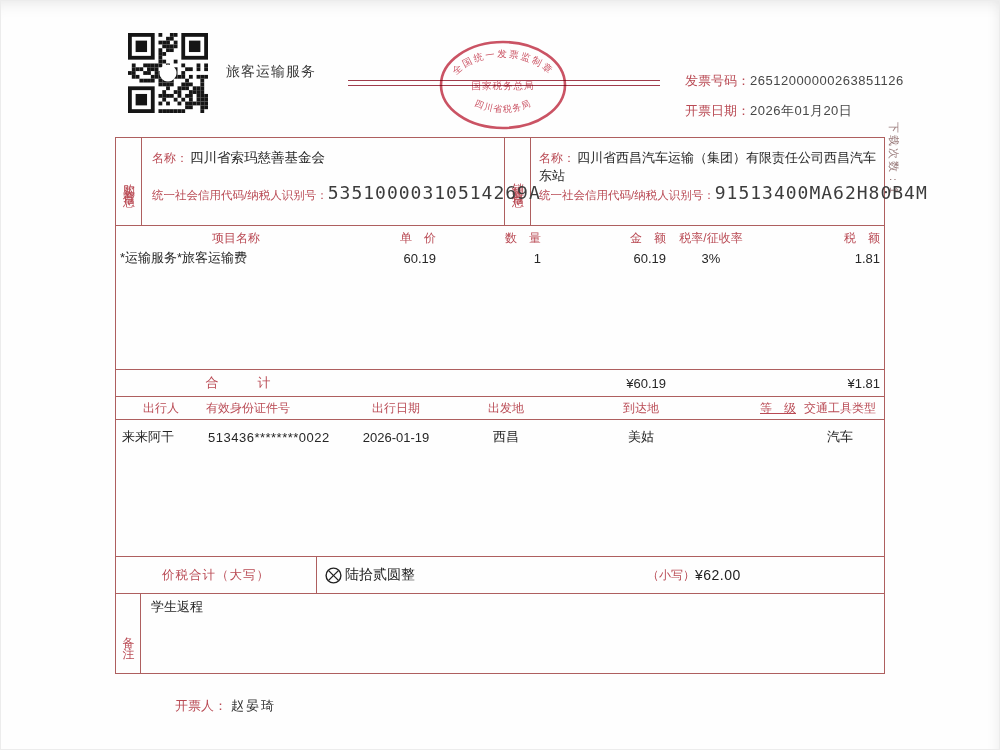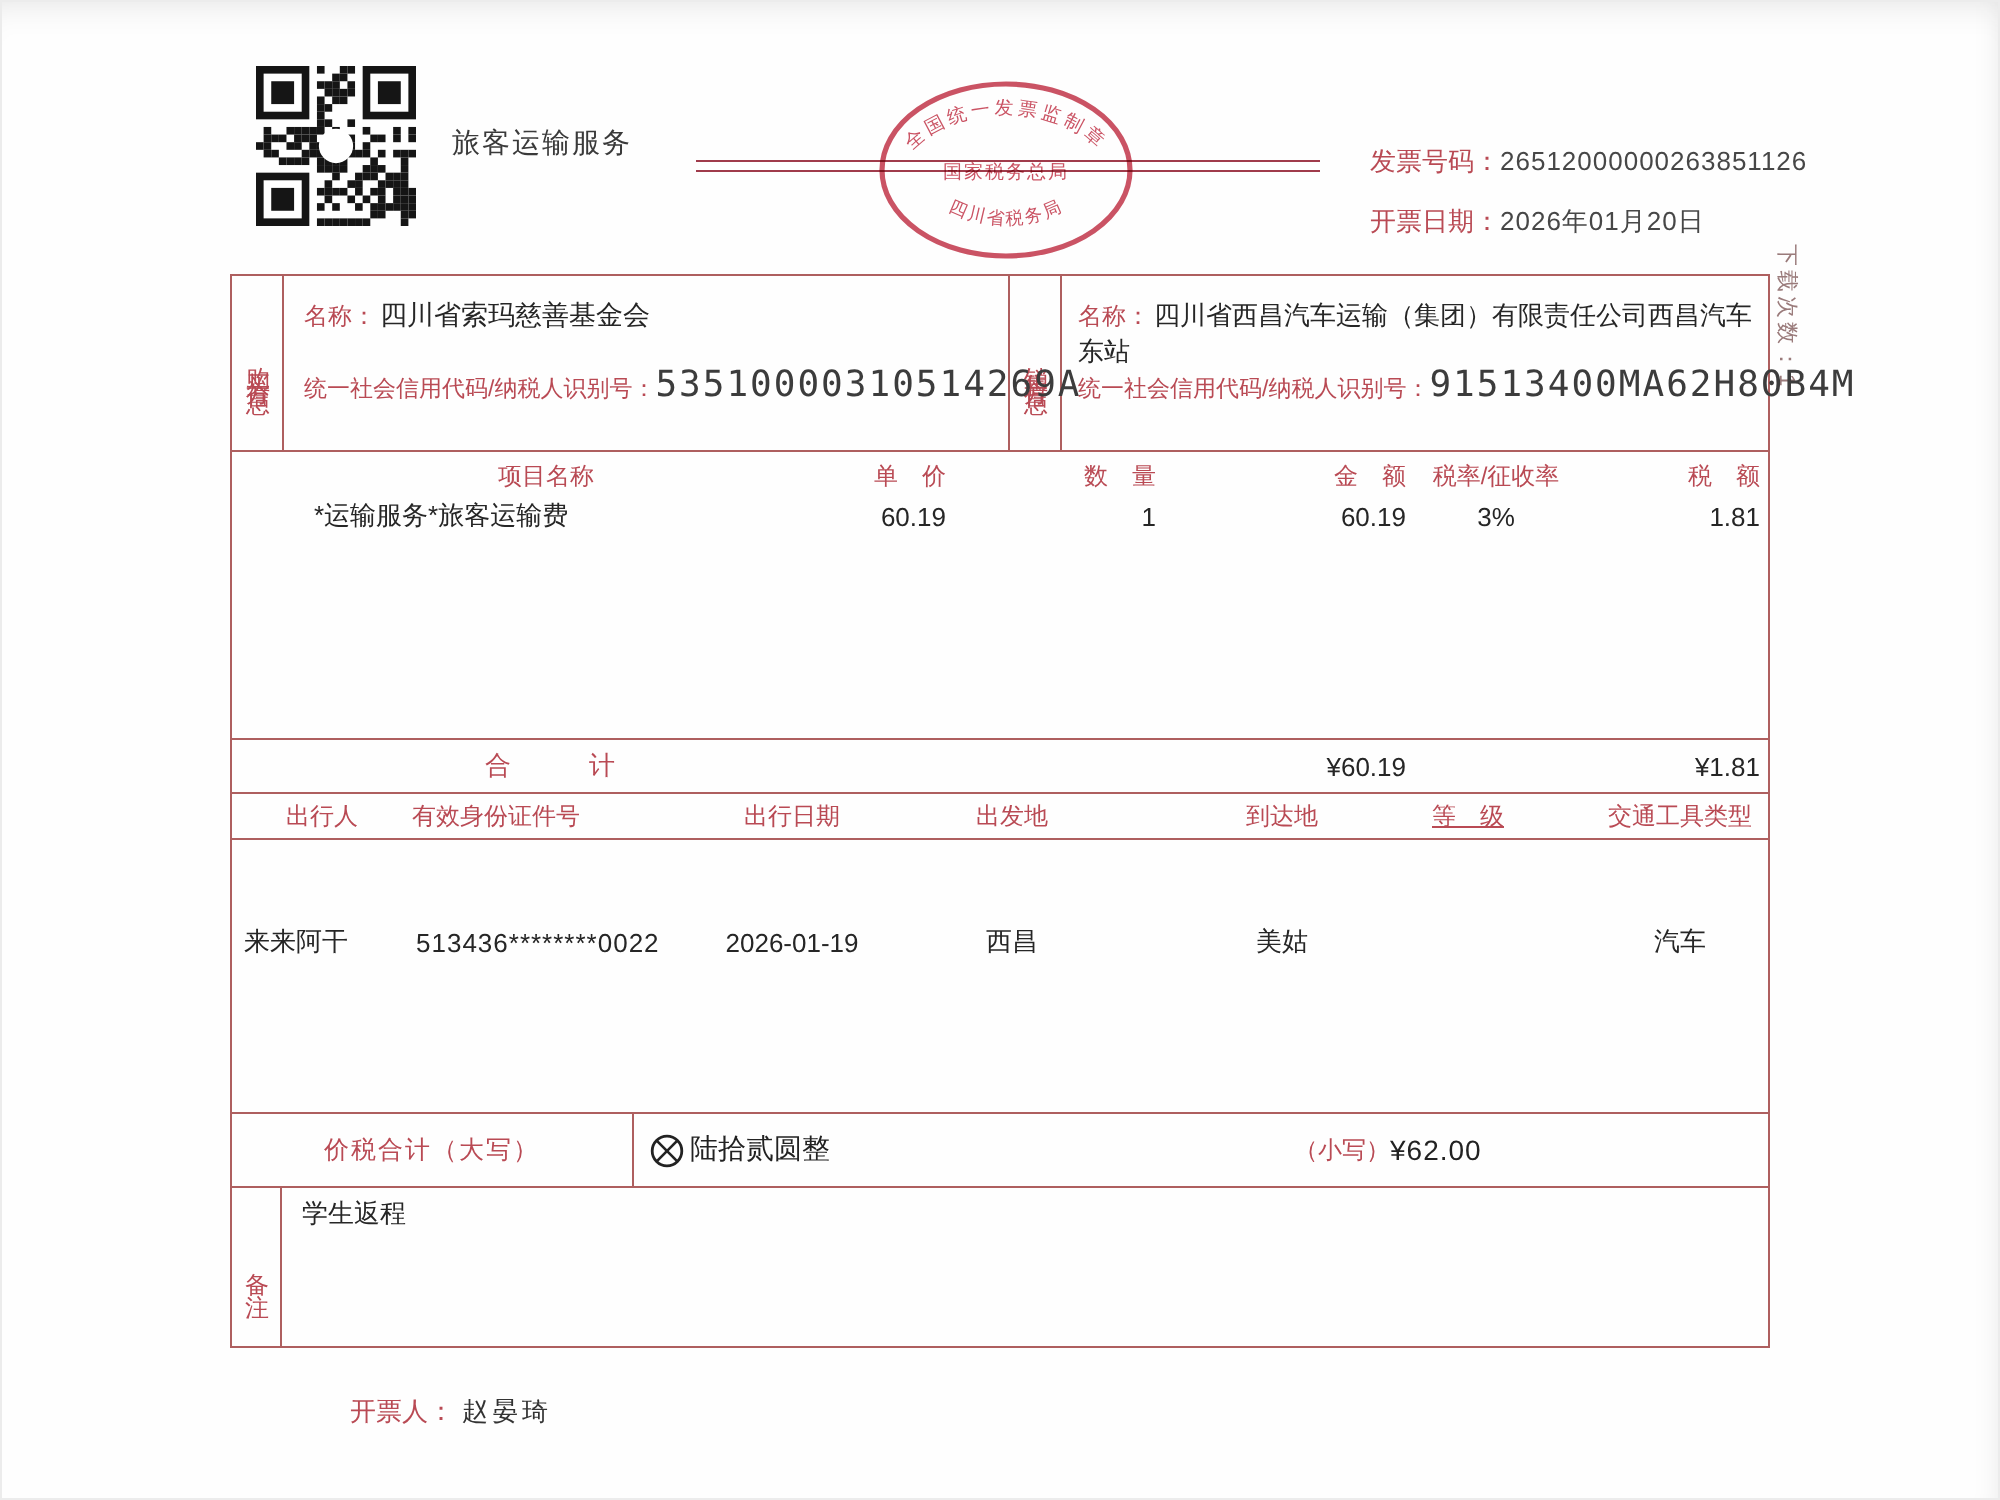"项目名称" .c1 { margin-left: 37px -> none }
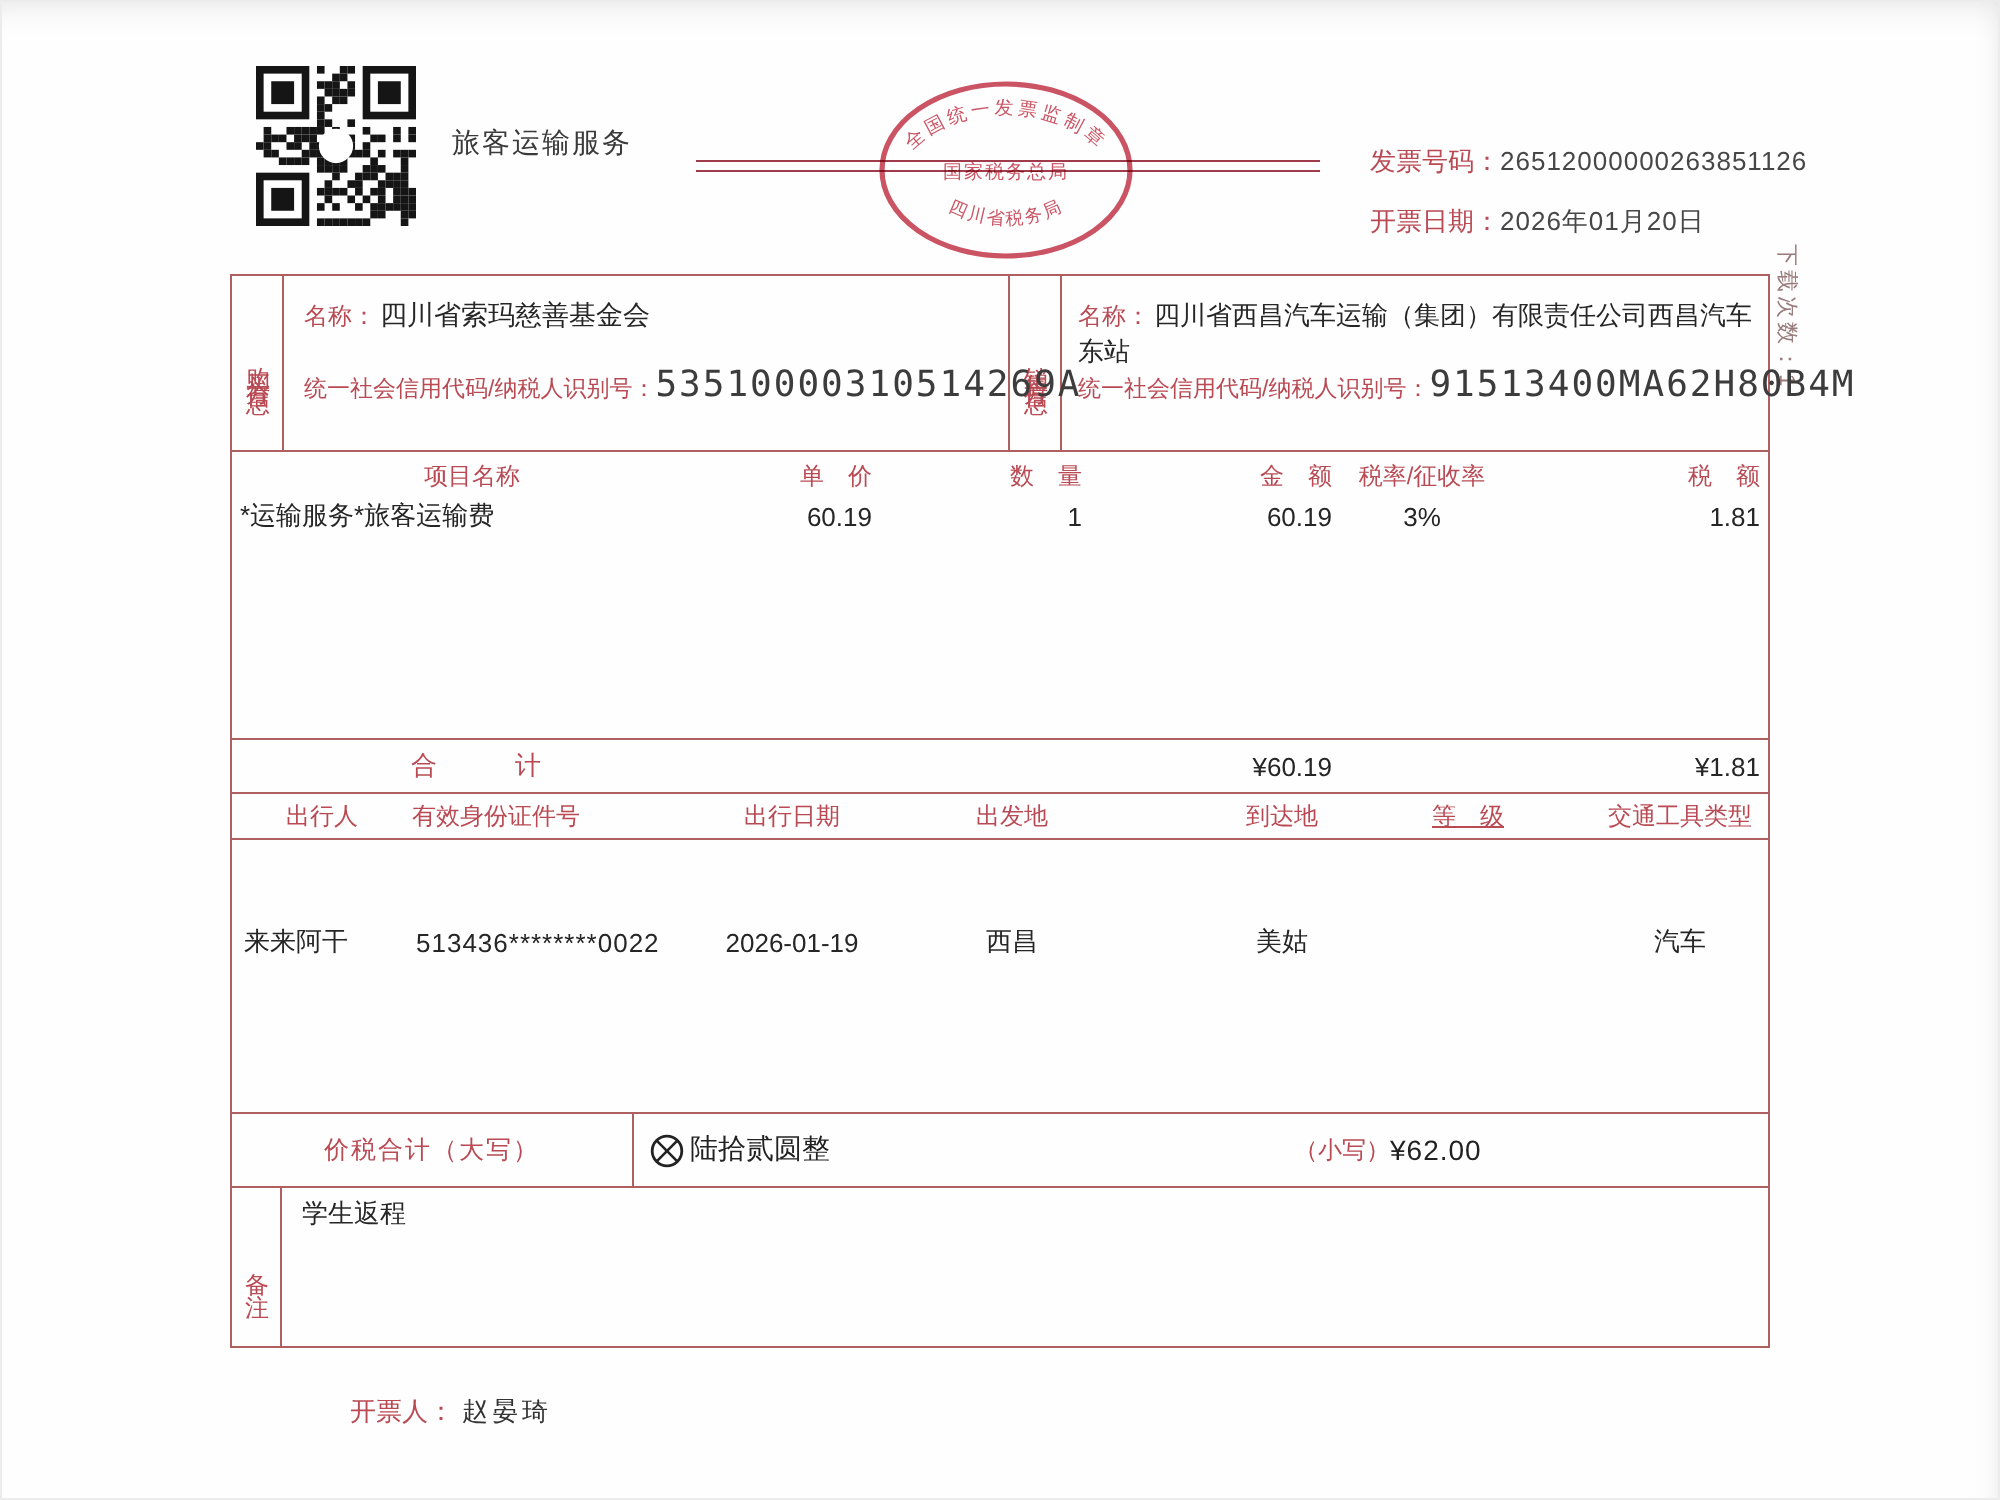"出行人" .row-travelers { gap: 34px -> none }
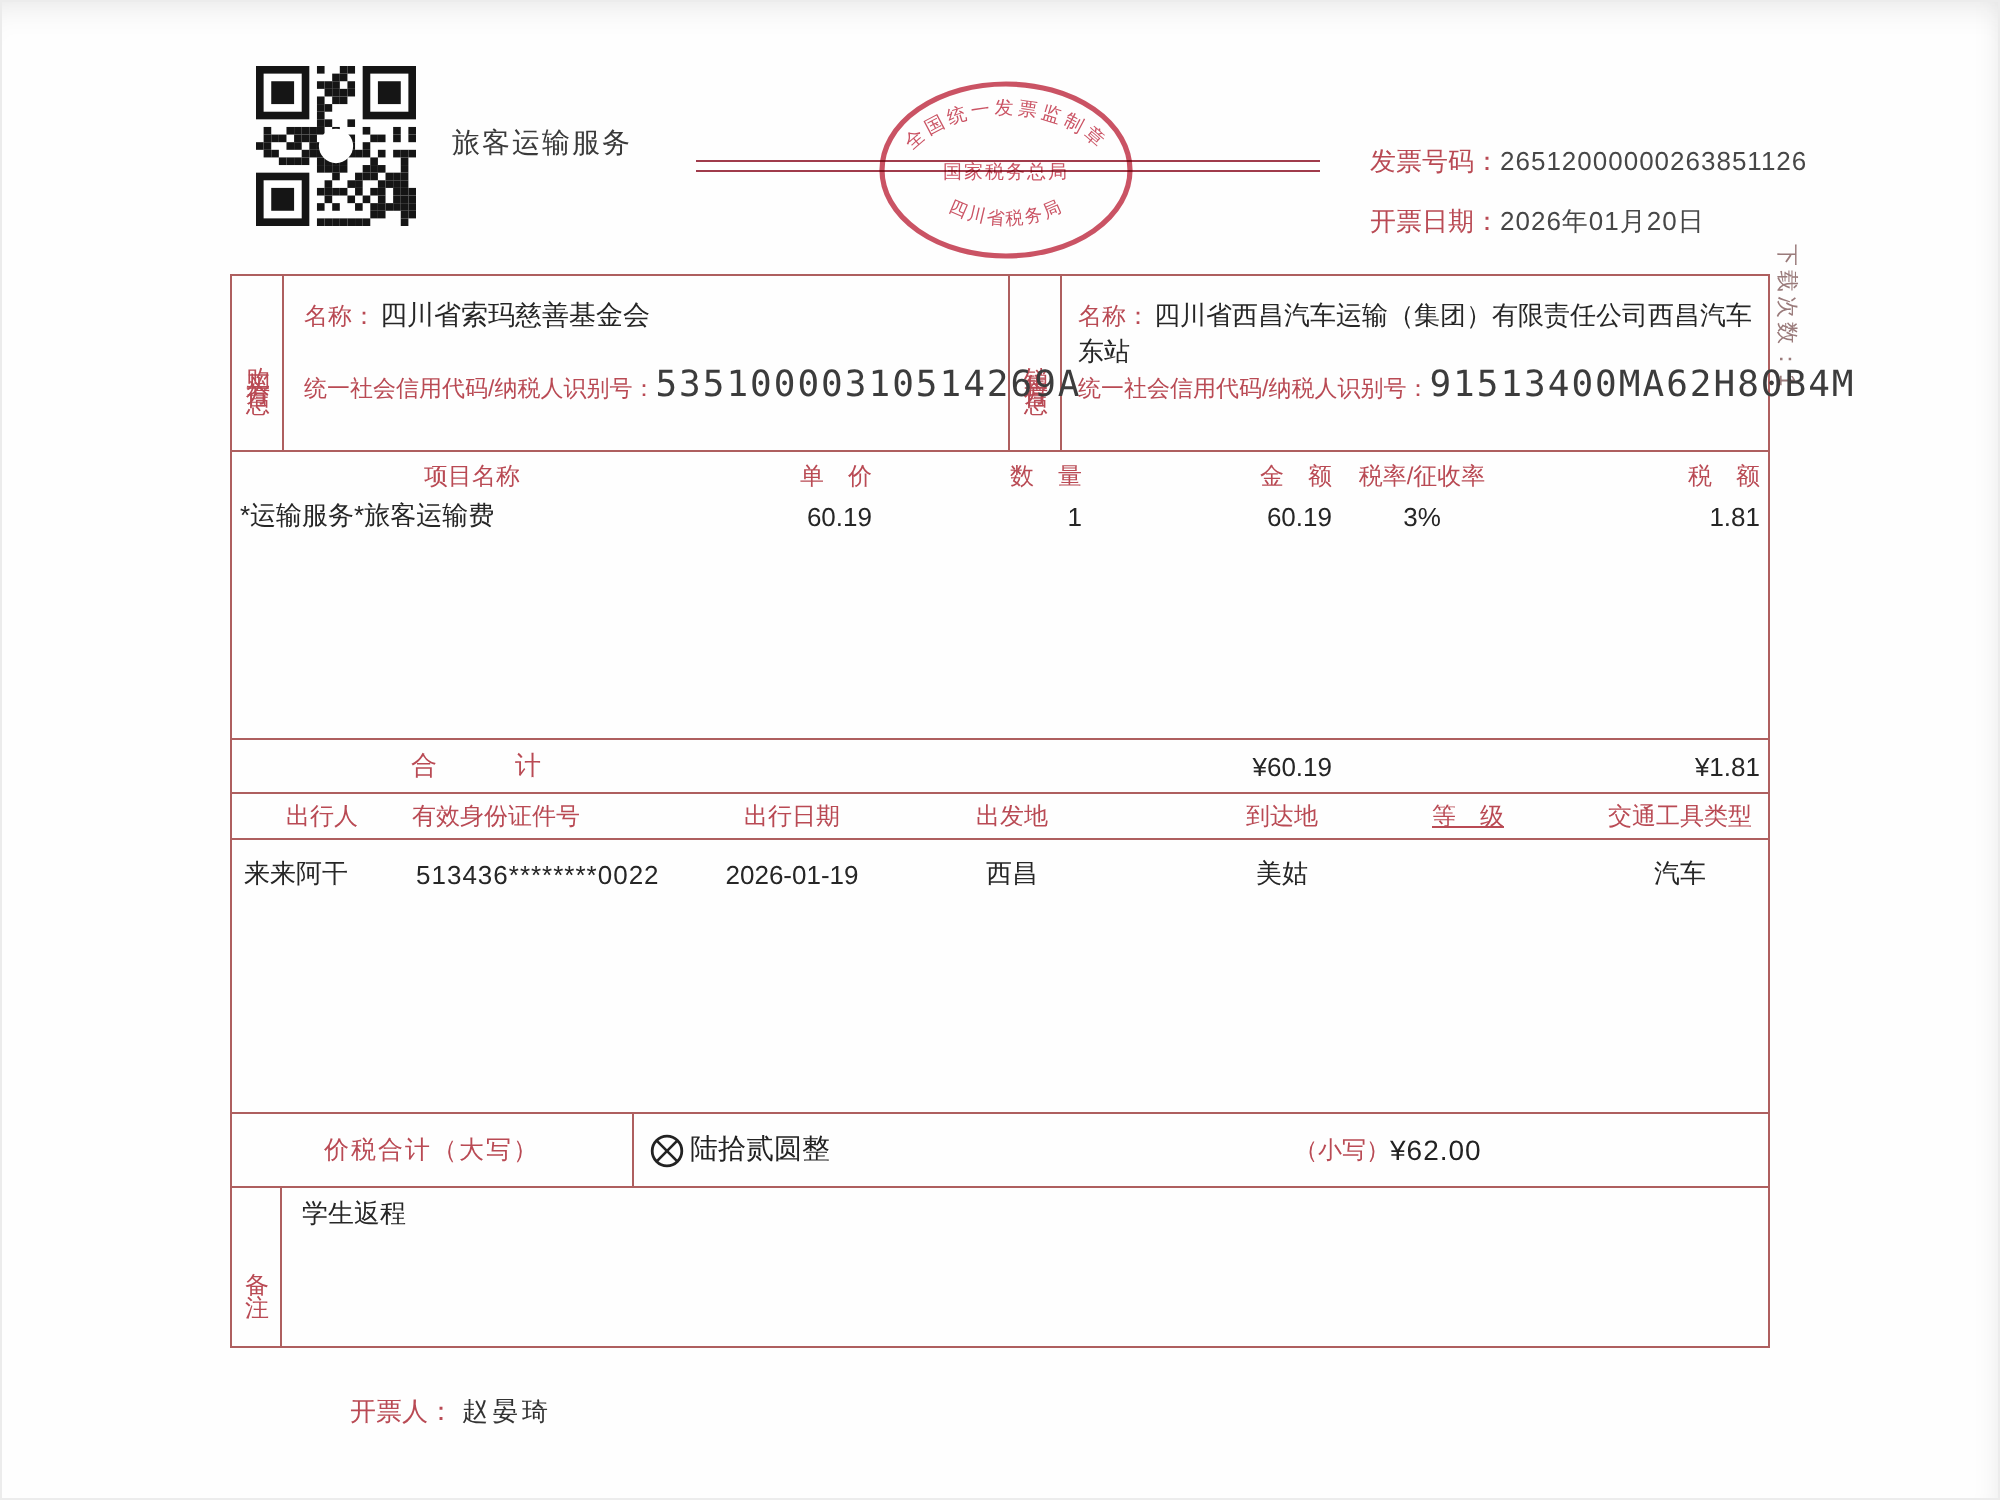"等 级" .t6 { text-align: left -> right }
